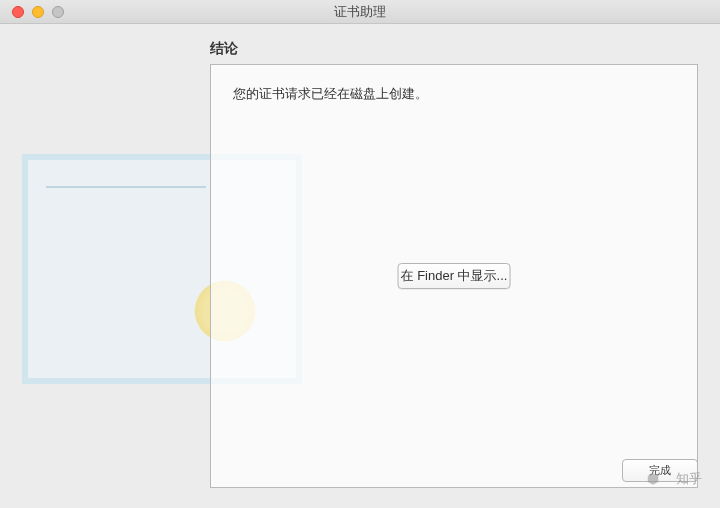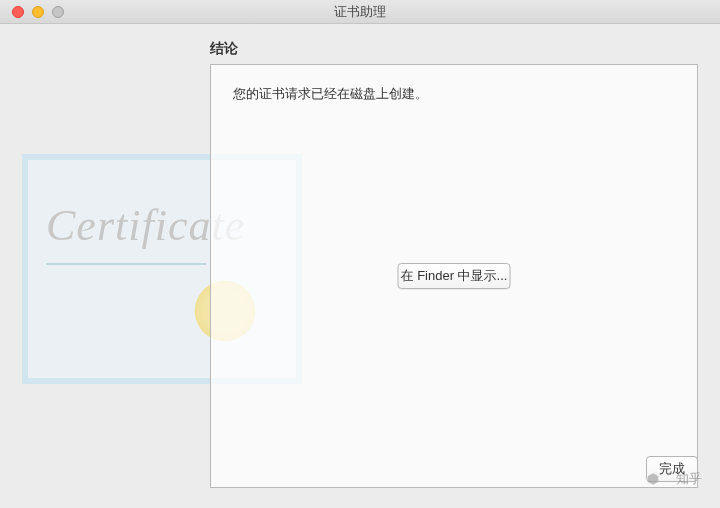"Certificate" span.script { html: <span>Certificate</span> -> none }
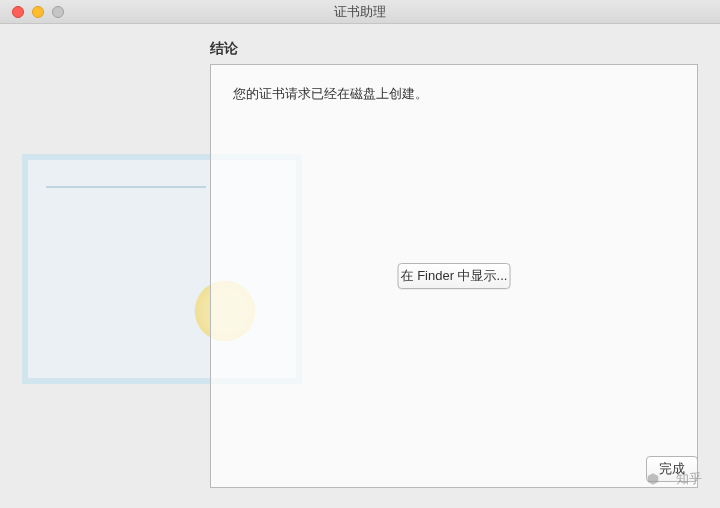"完成" .done-btn { font-size: 13px -> 11px; padding: 3px 12px -> 3px 26px }
